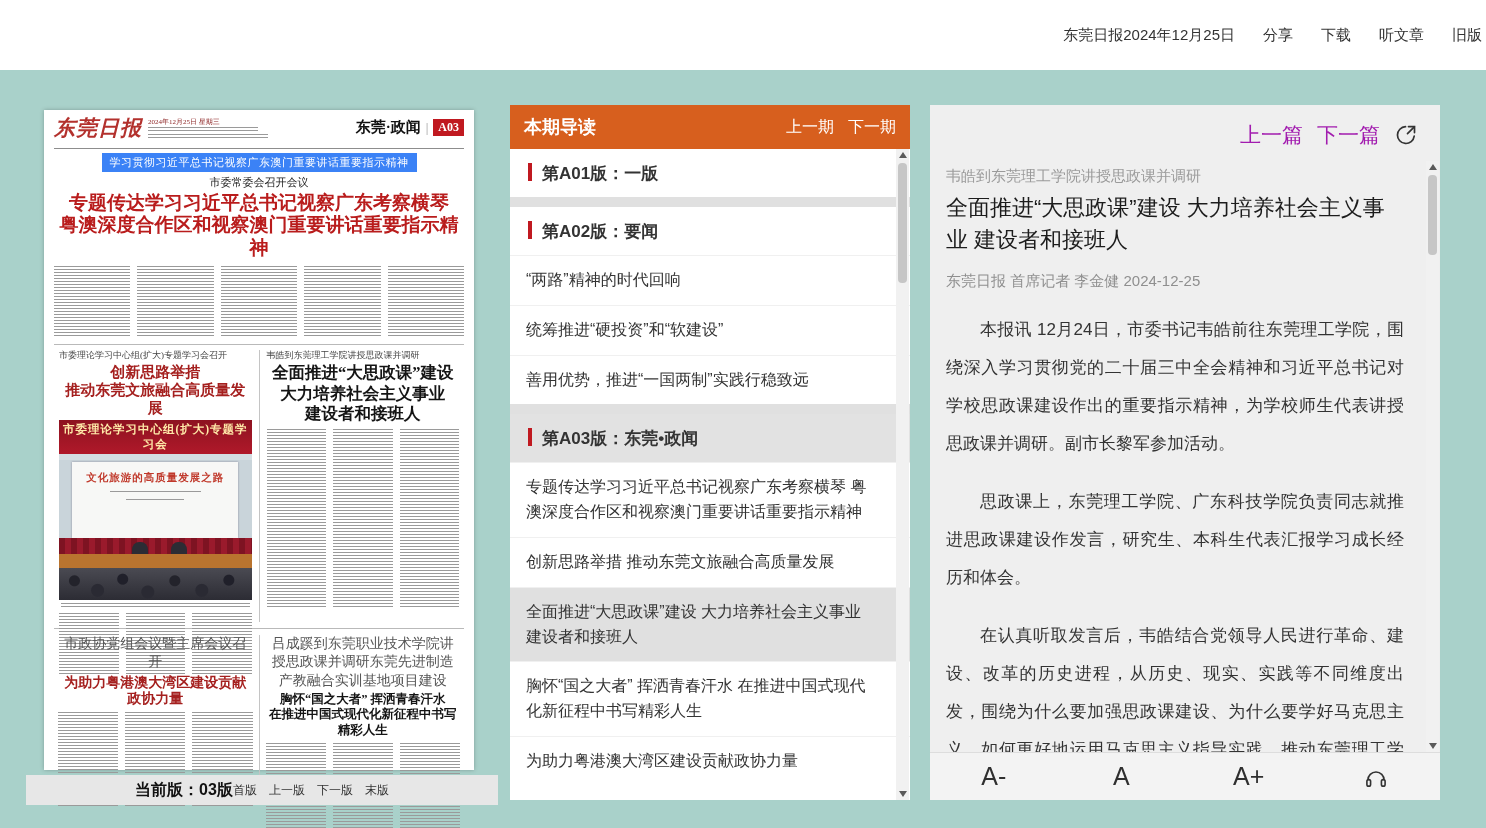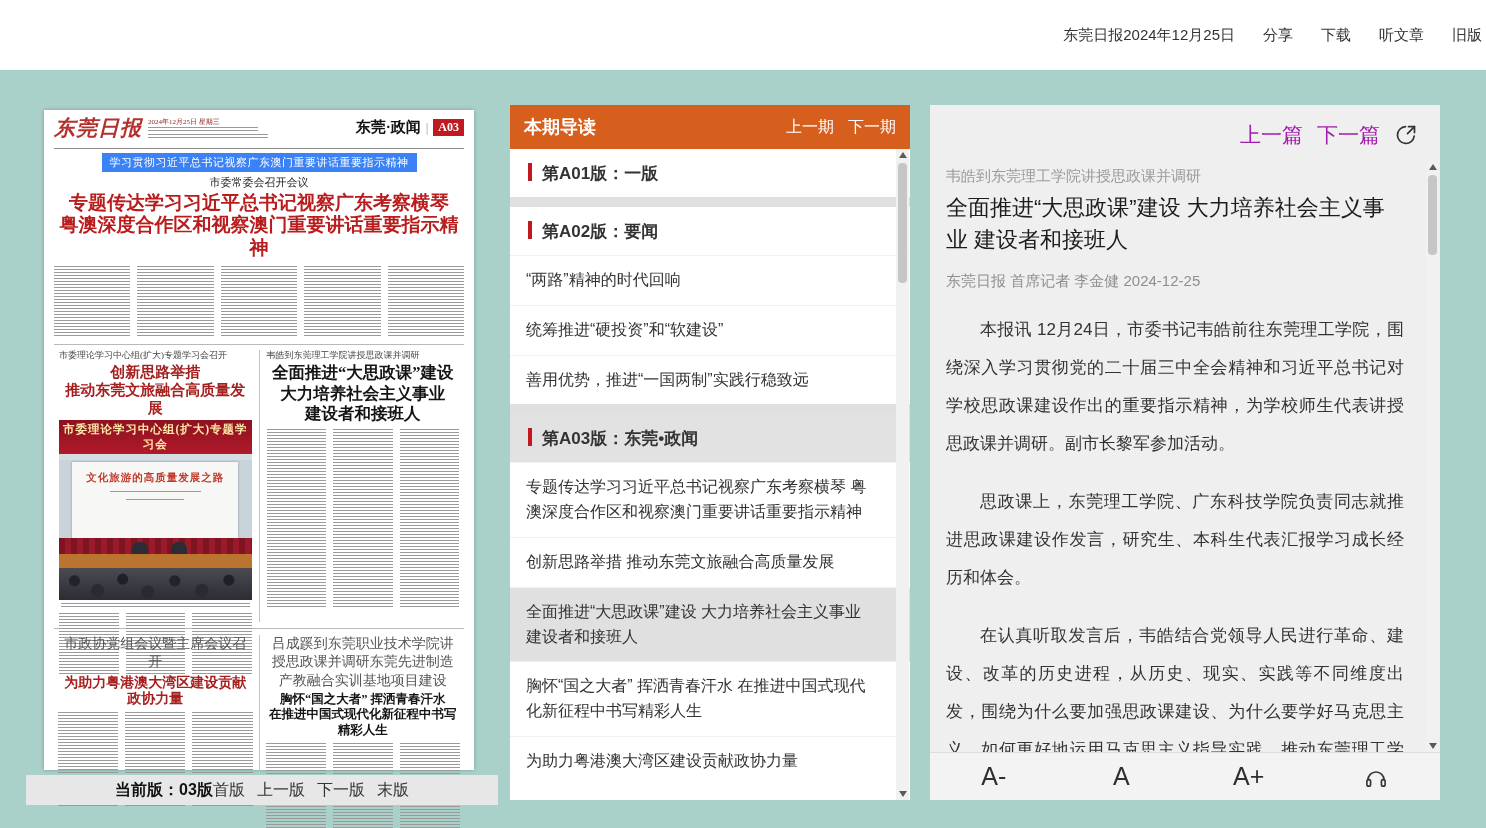"首版" .pager-links { font-size: 16px -> 12px }
